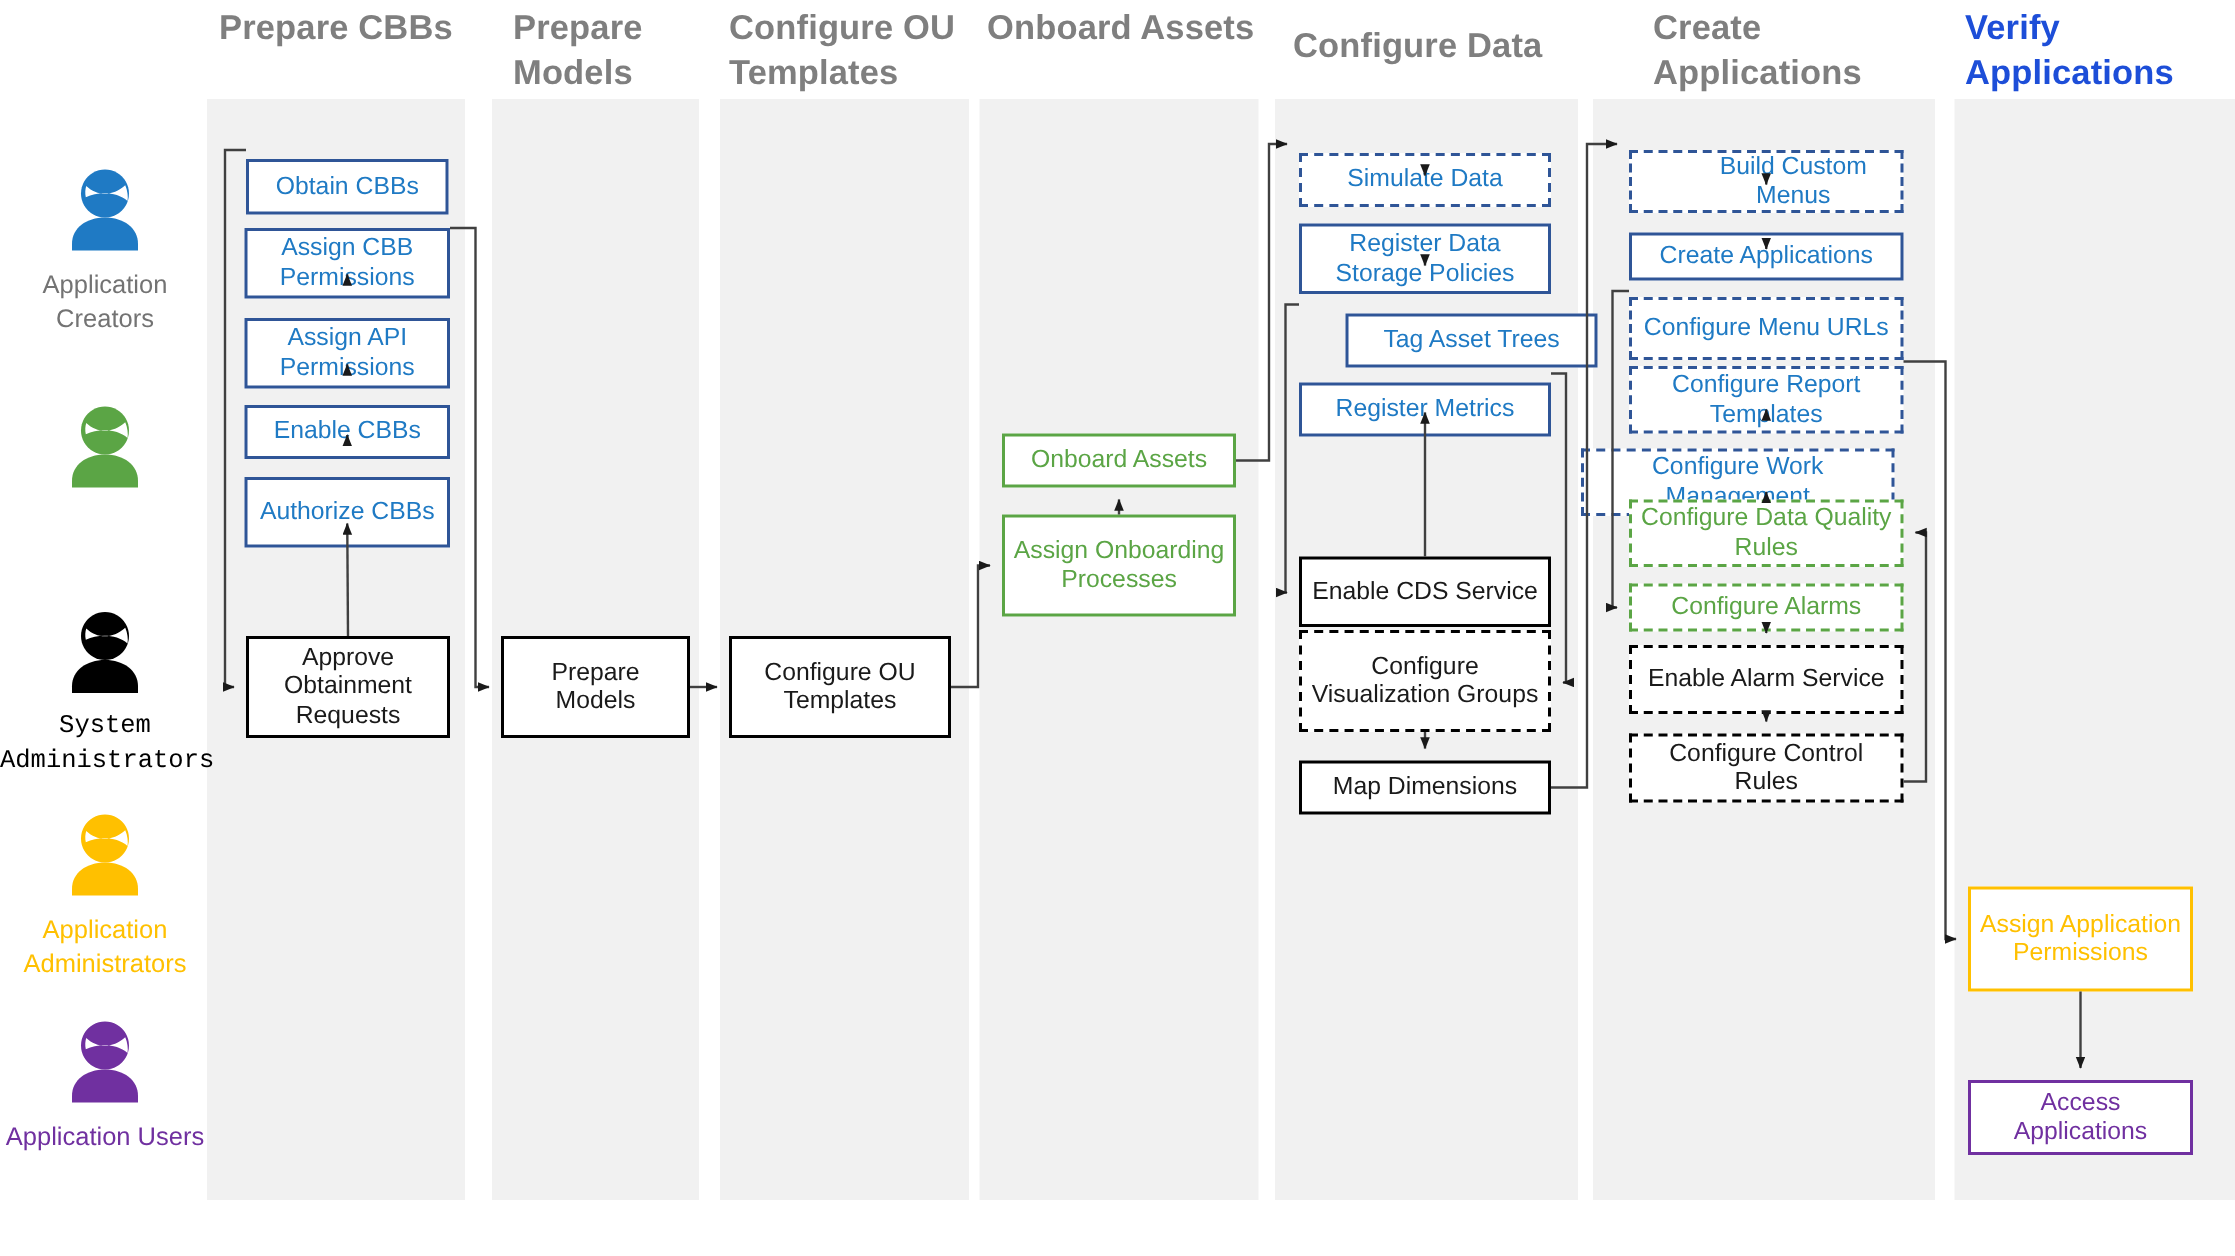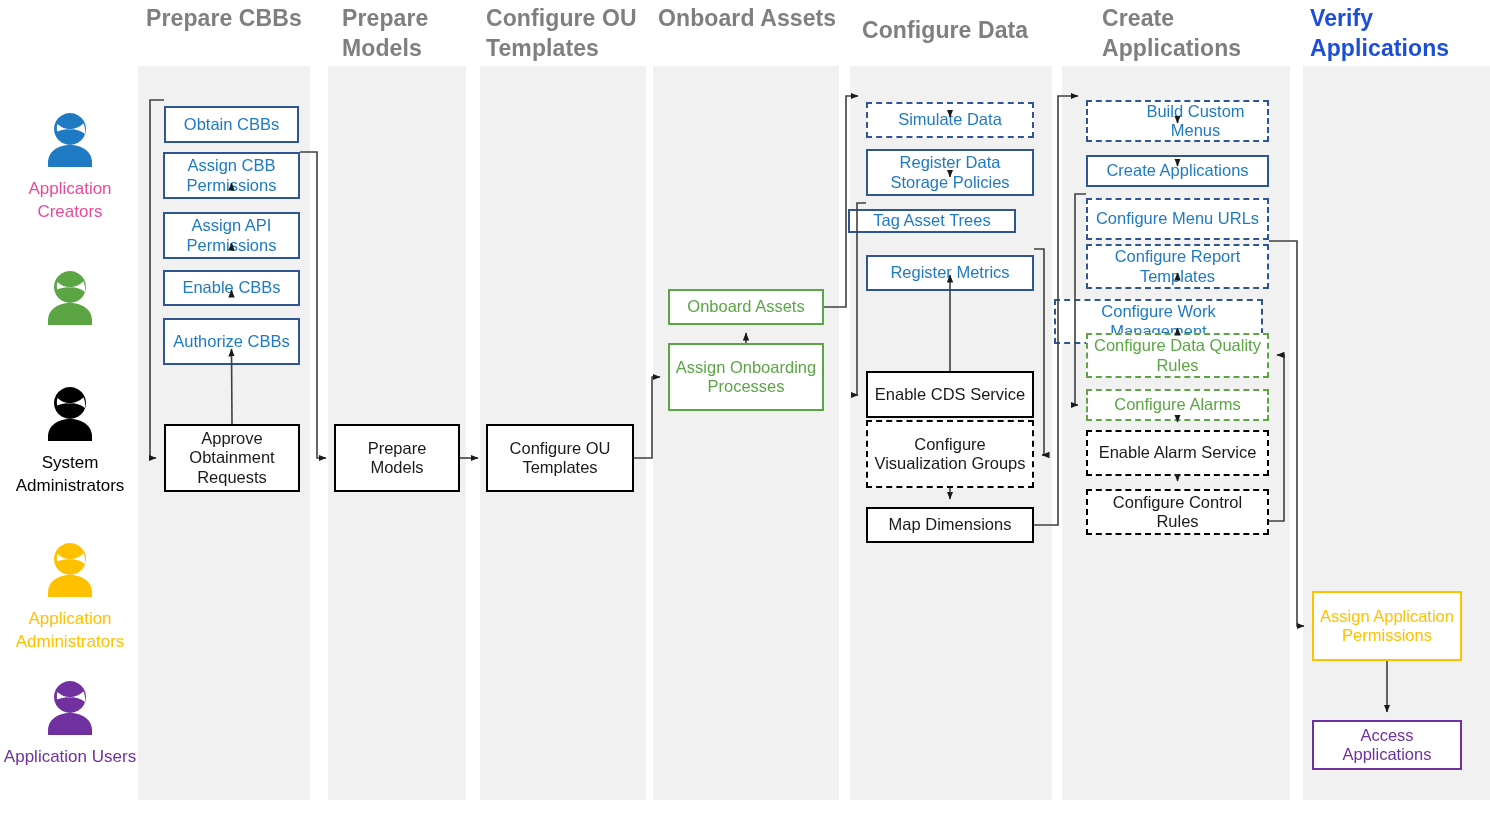"Application Creators" div.lbl { color: #ec4899 -> #737373 }
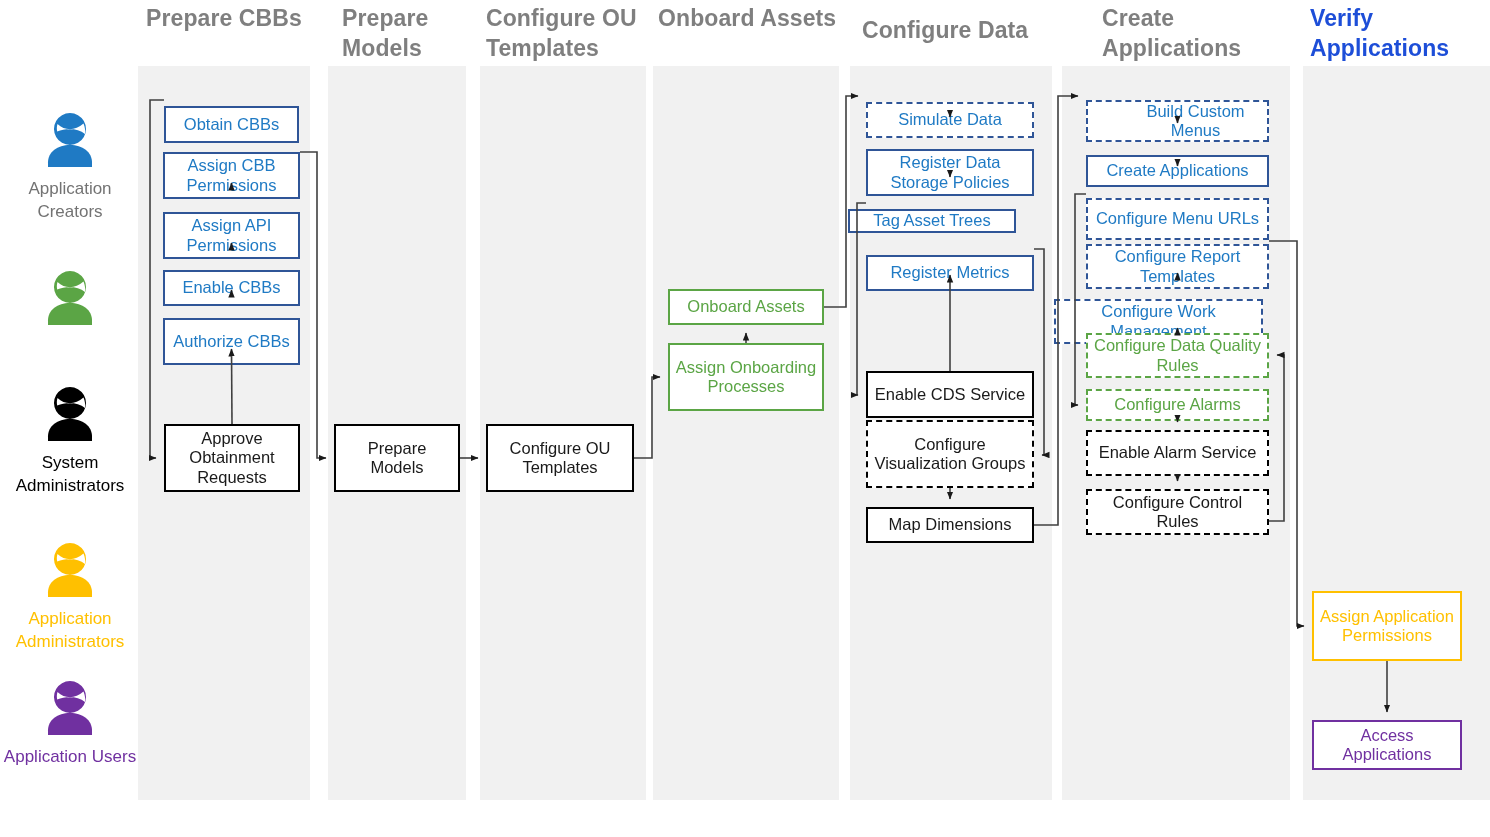"Tag Asset Trees" div.box { height: 24px -> 36px; left: 848px -> 897px }
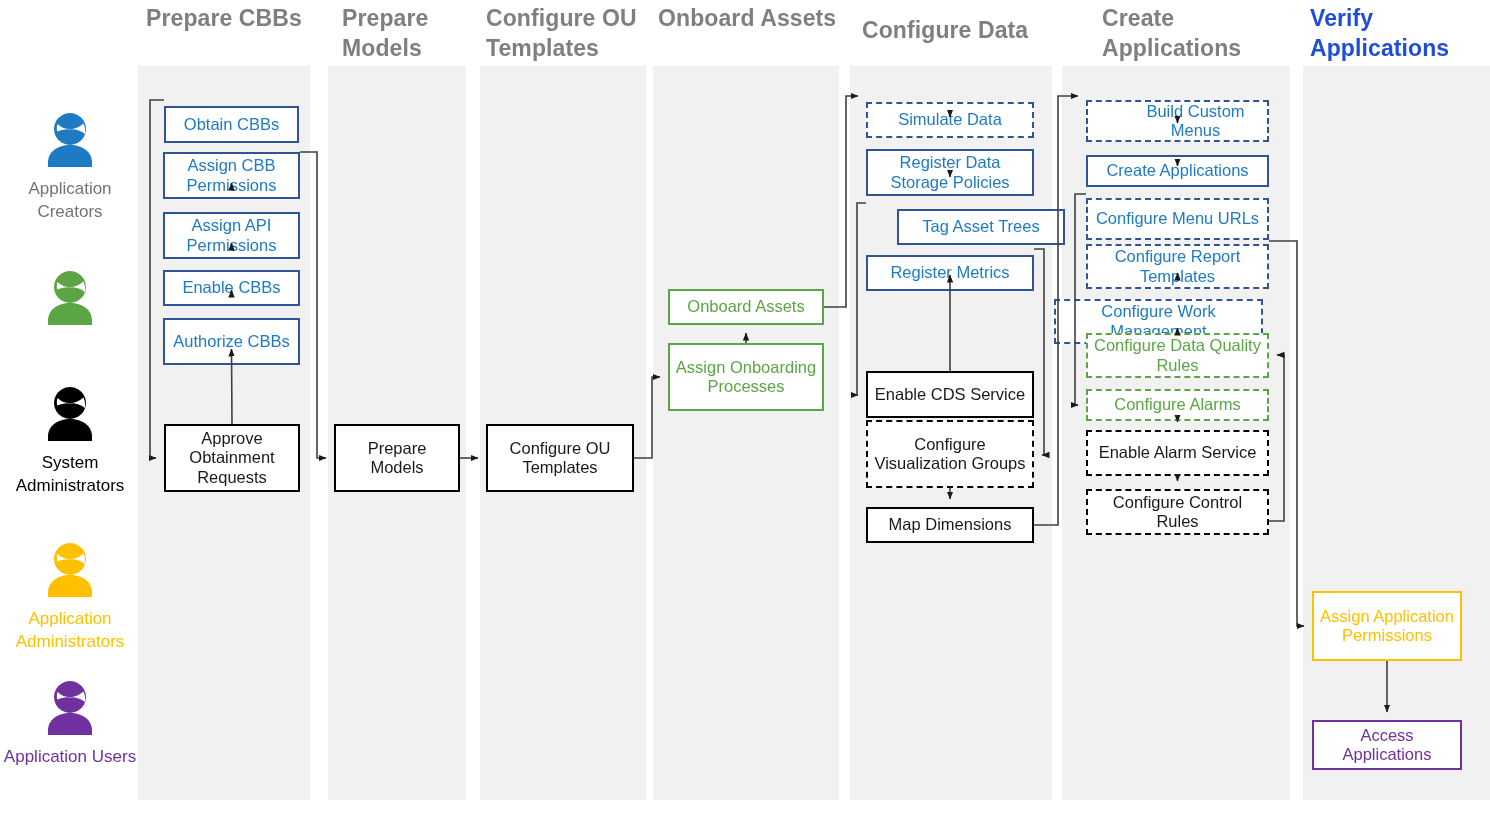"System Administrators" div.actor { font-family: none -> Liberation Mono, monospace; top: 384px -> 405px }
